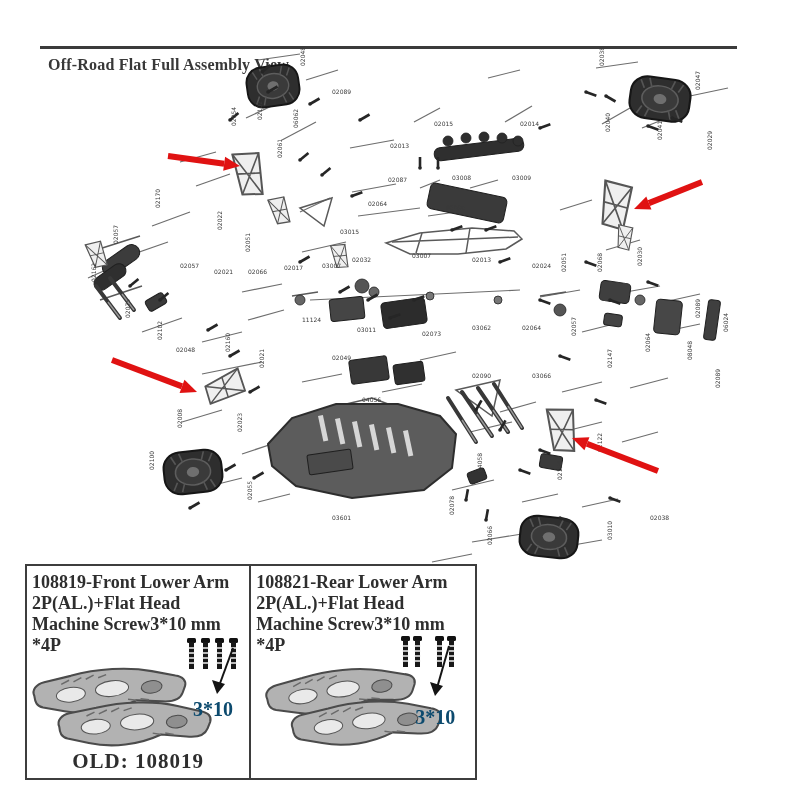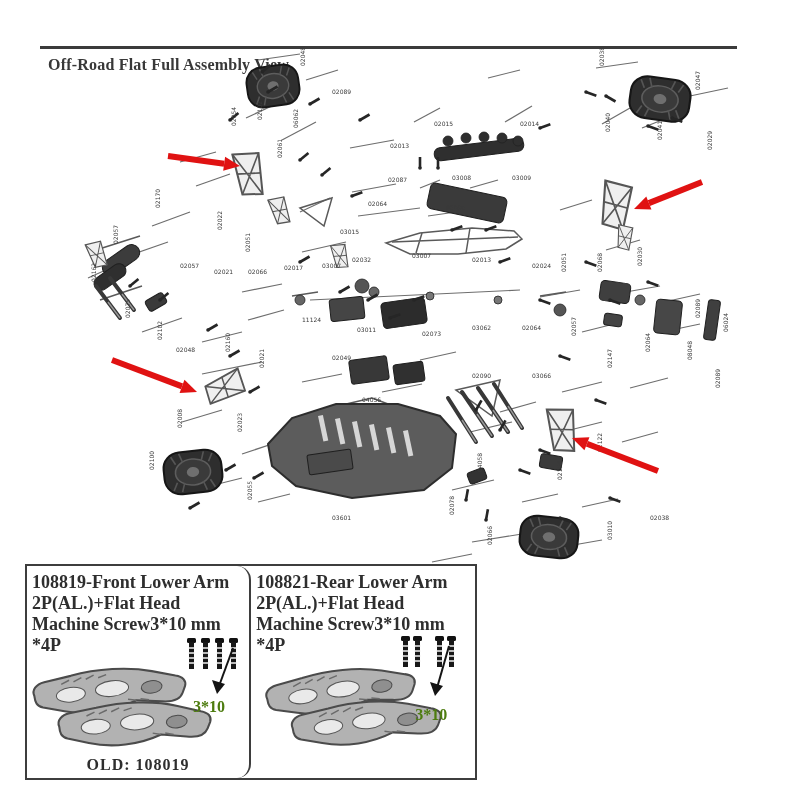"108819-Front Lower Arm" .cell { border-radius: 14px -> none }
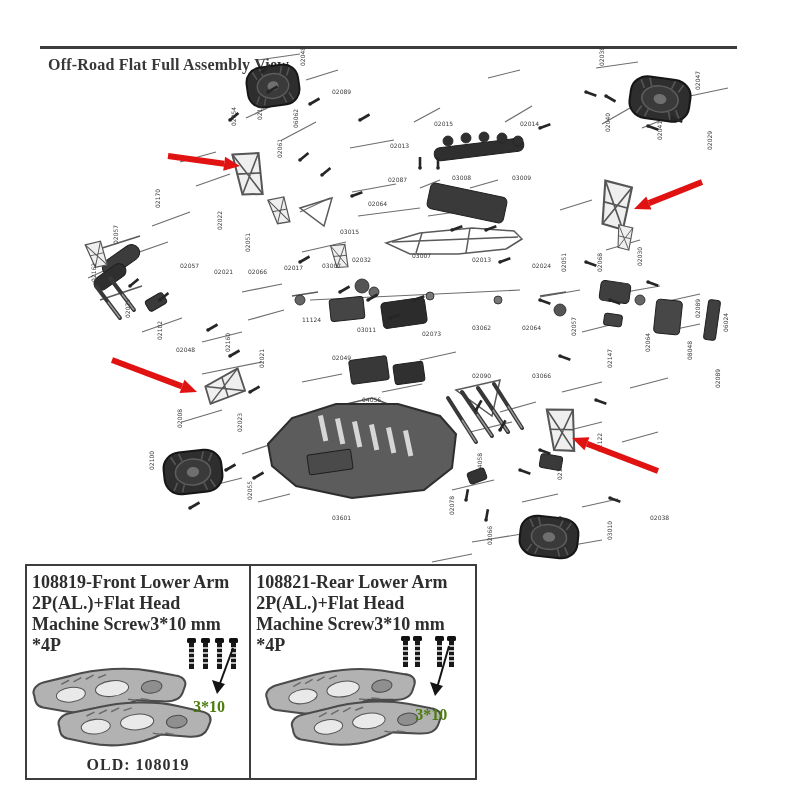"3*10" .screw-size { color: #4d7c0f -> #0c4a6e; font-size: 16px -> 20px }
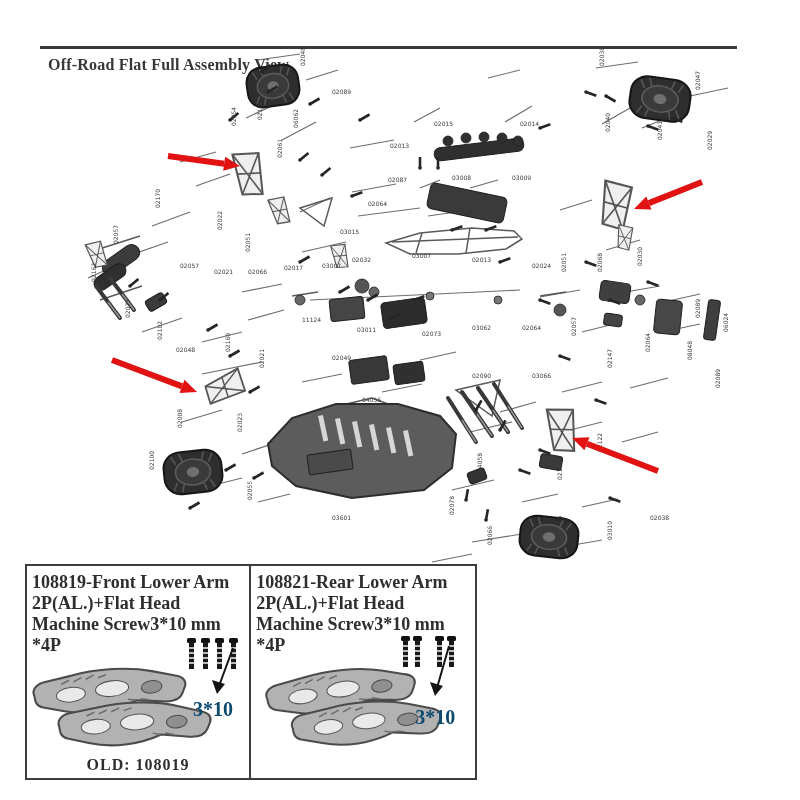"OLD: 108019" .old-label { font-size: 16px -> 21px }
